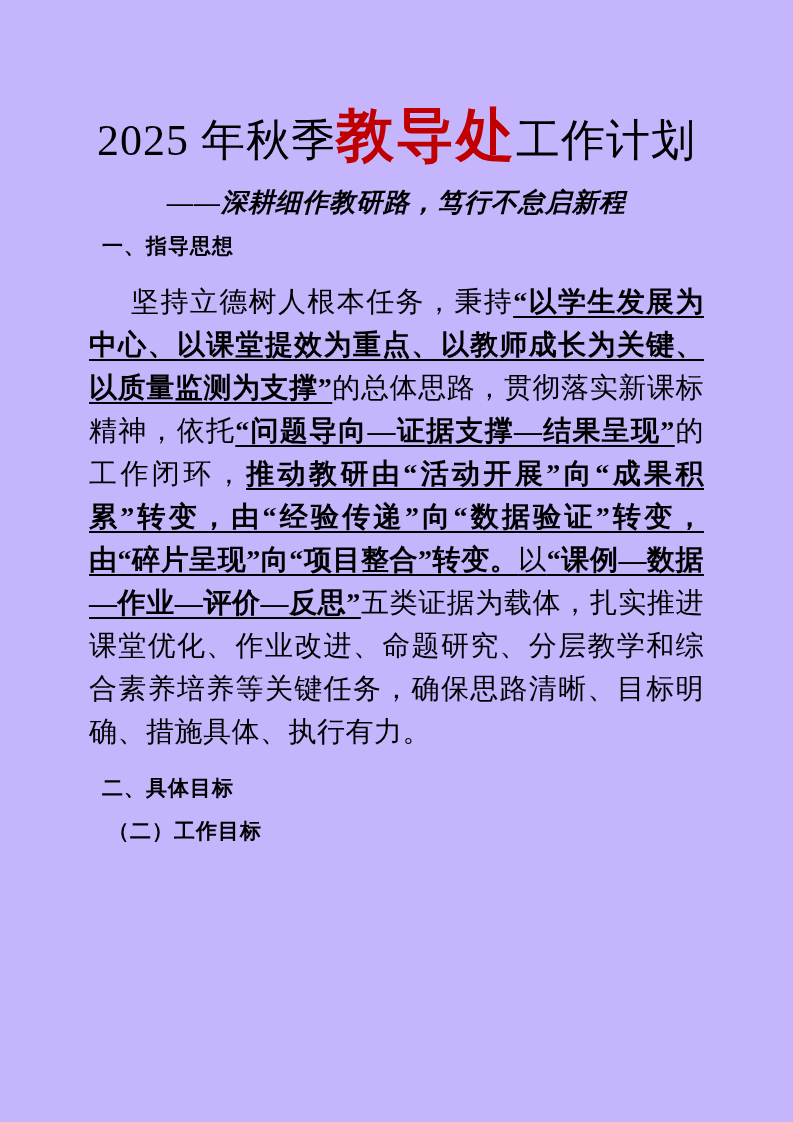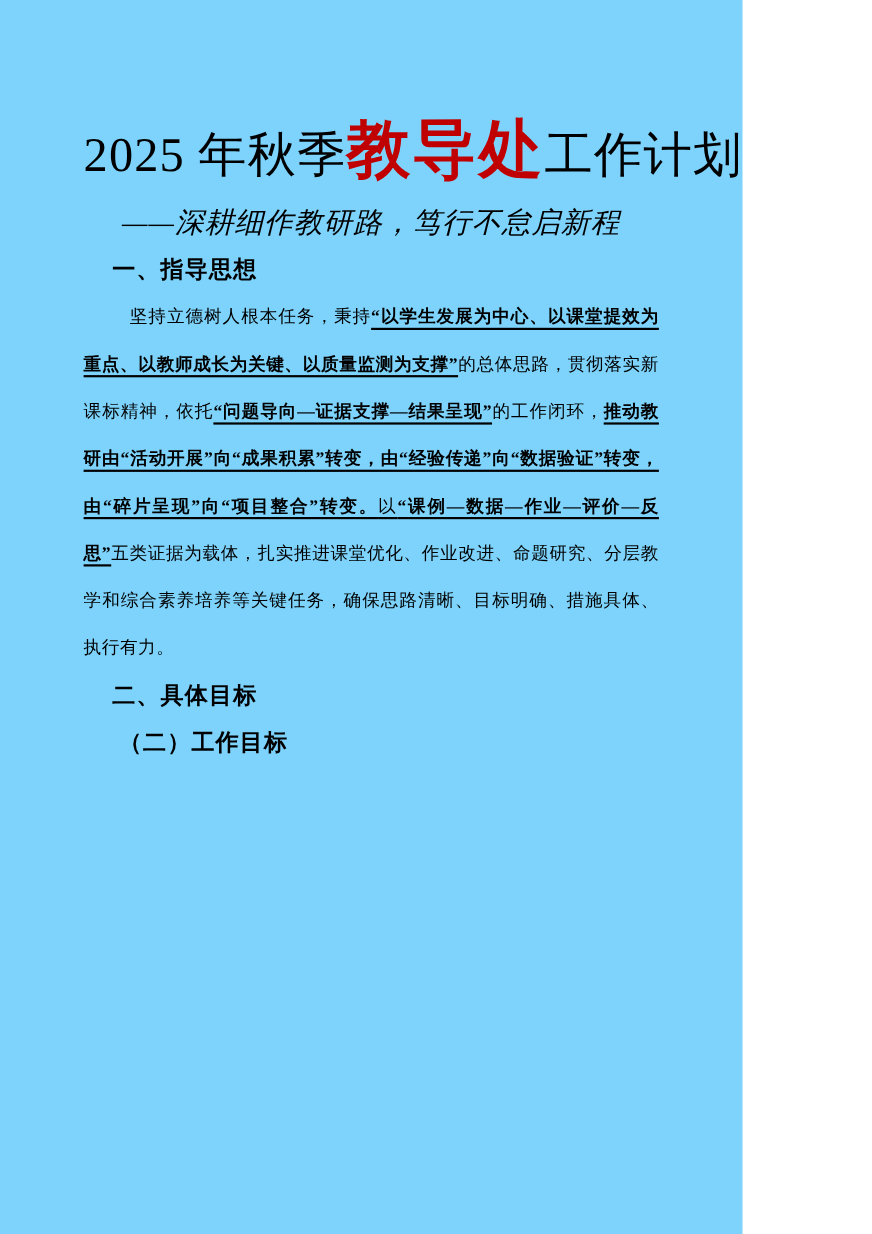"2025 年秋季教导处工作计划" .page { background: #7dd3fc -> #c4b5fd; width: 675px -> 793px }
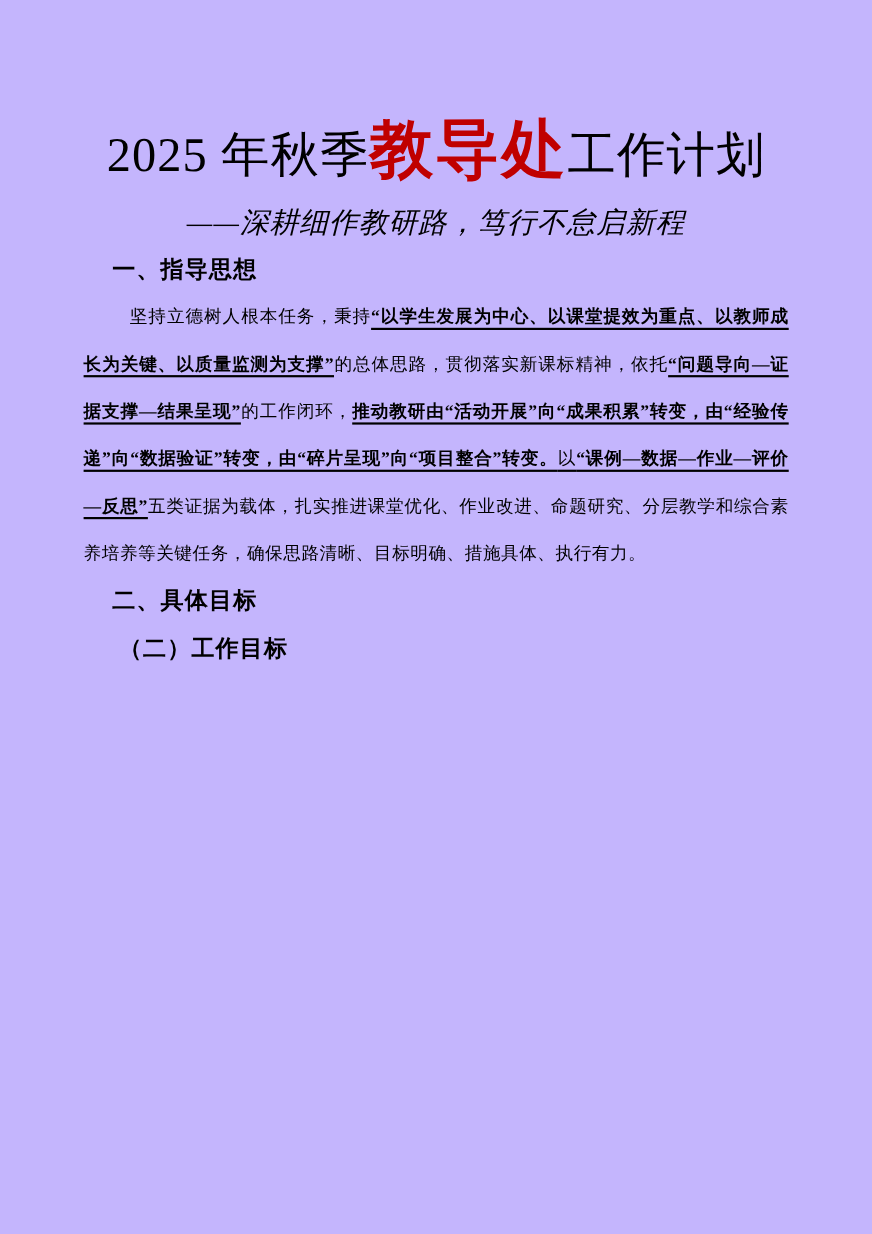"——深耕细作教研路，笃行不怠启新程" .doc-subtitle { font-weight: normal -> bold }
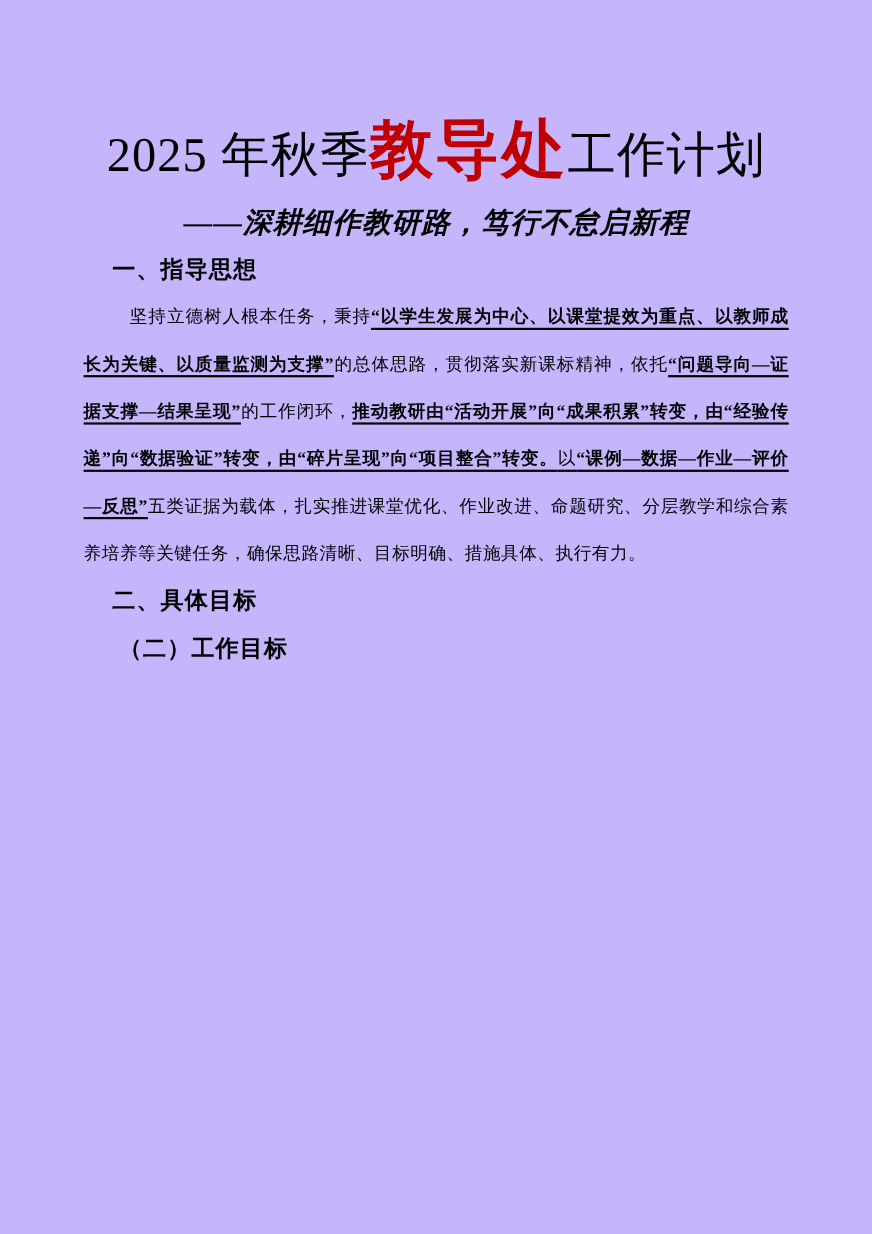"坚持立德树人根本任务，秉持“以学生发展为中心、以课堂提效为重点、以教师成长为关键" .doc-body p.para { font-size: 16px -> 28px; margin: 0 -> 13px }
